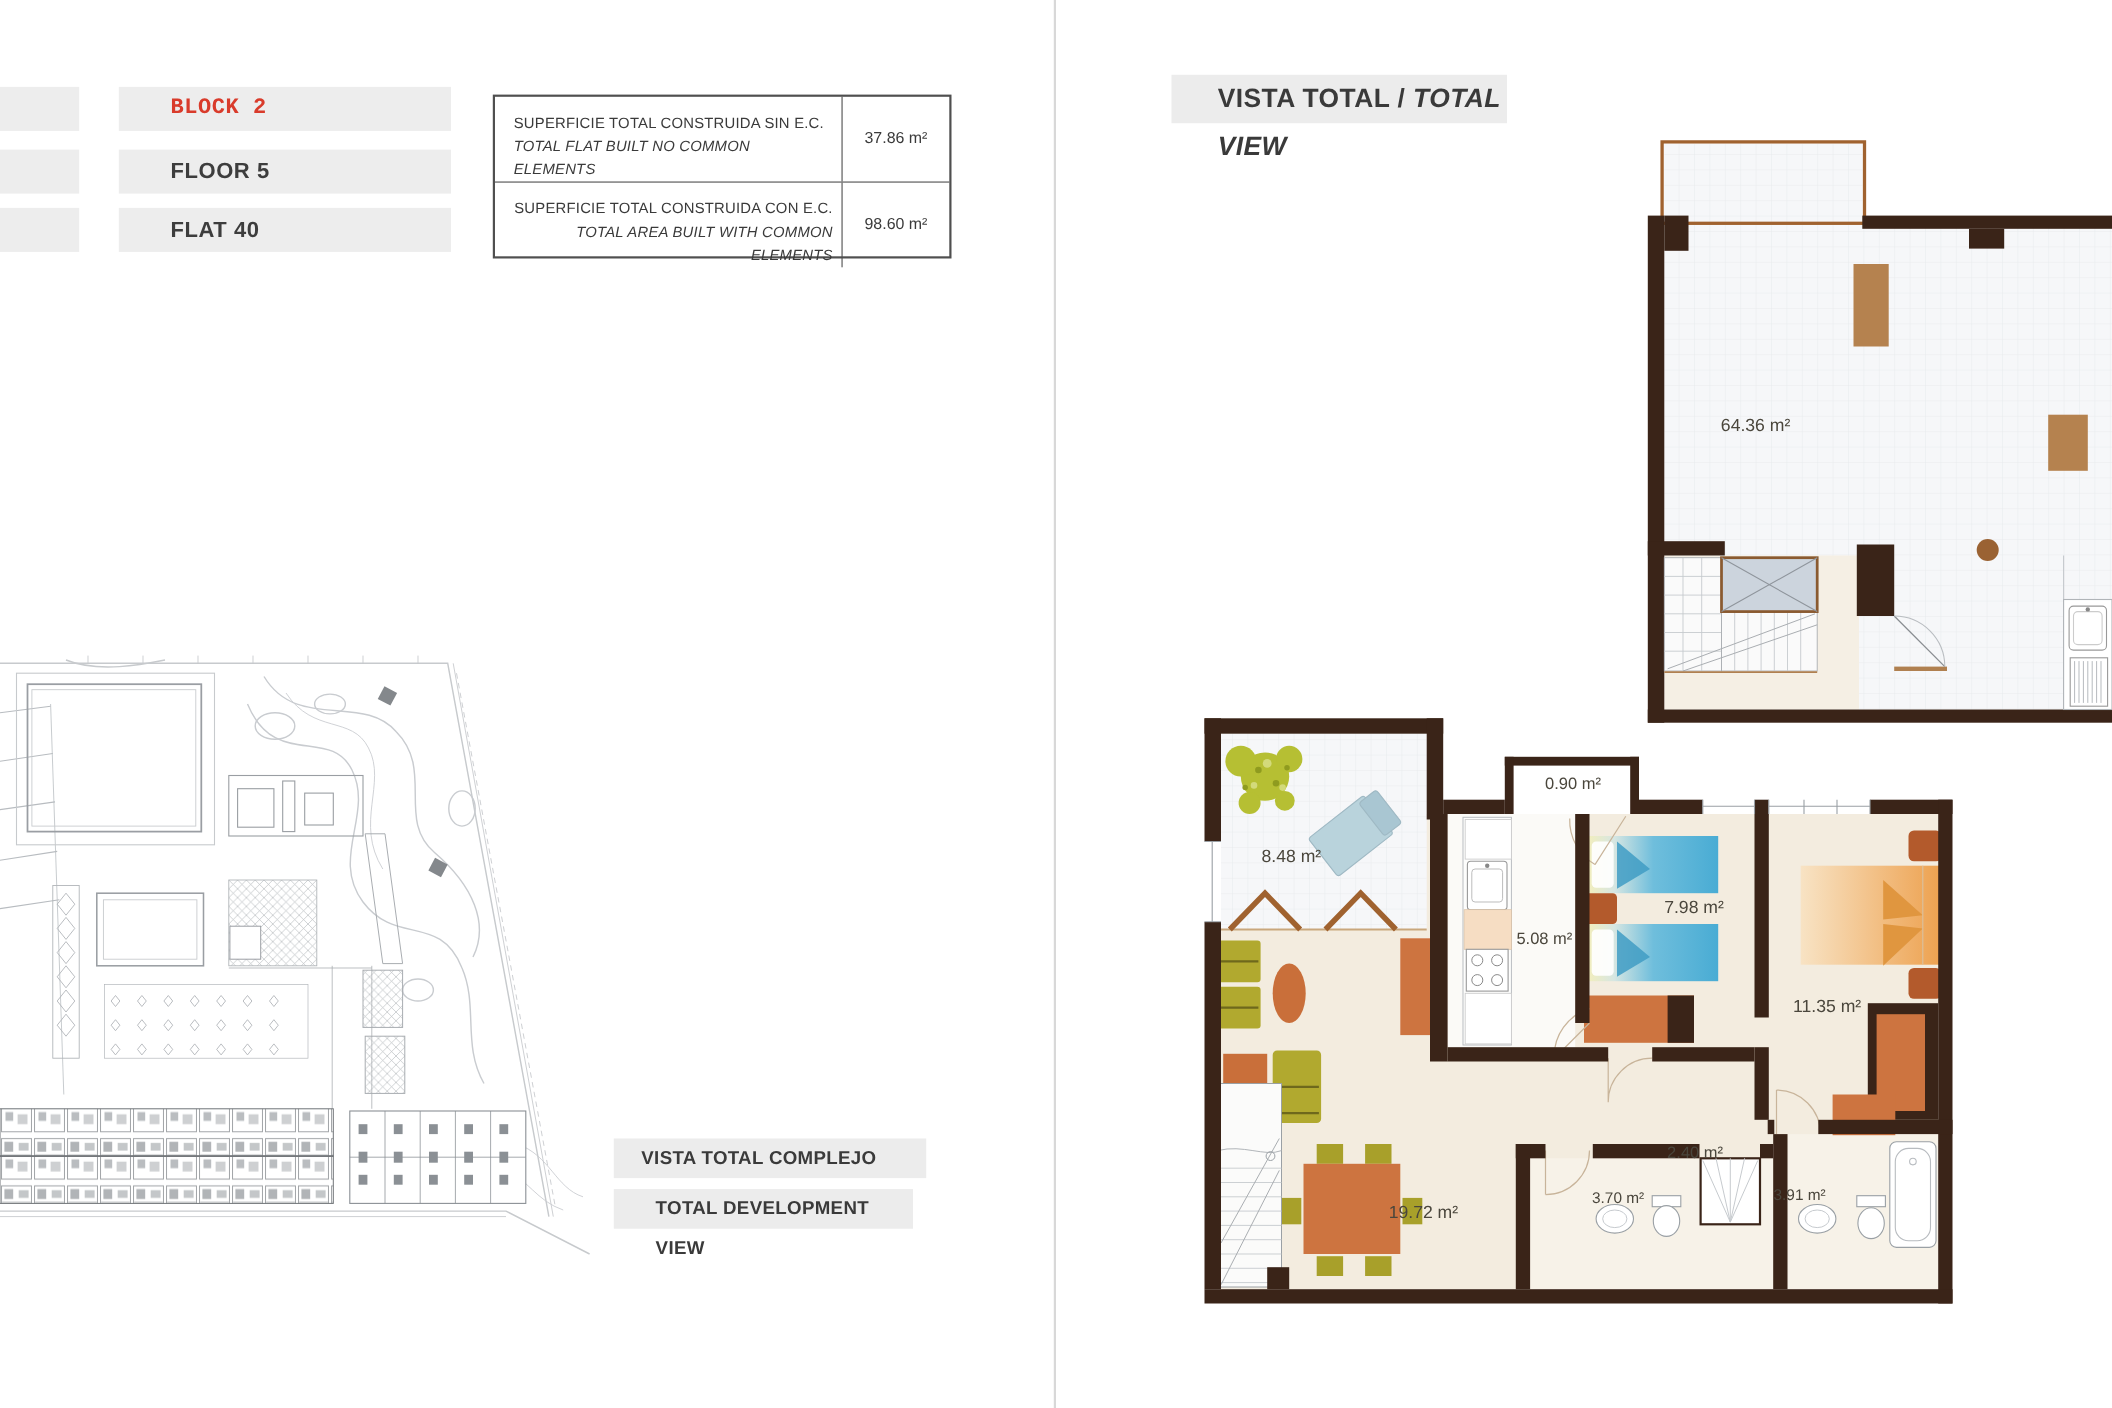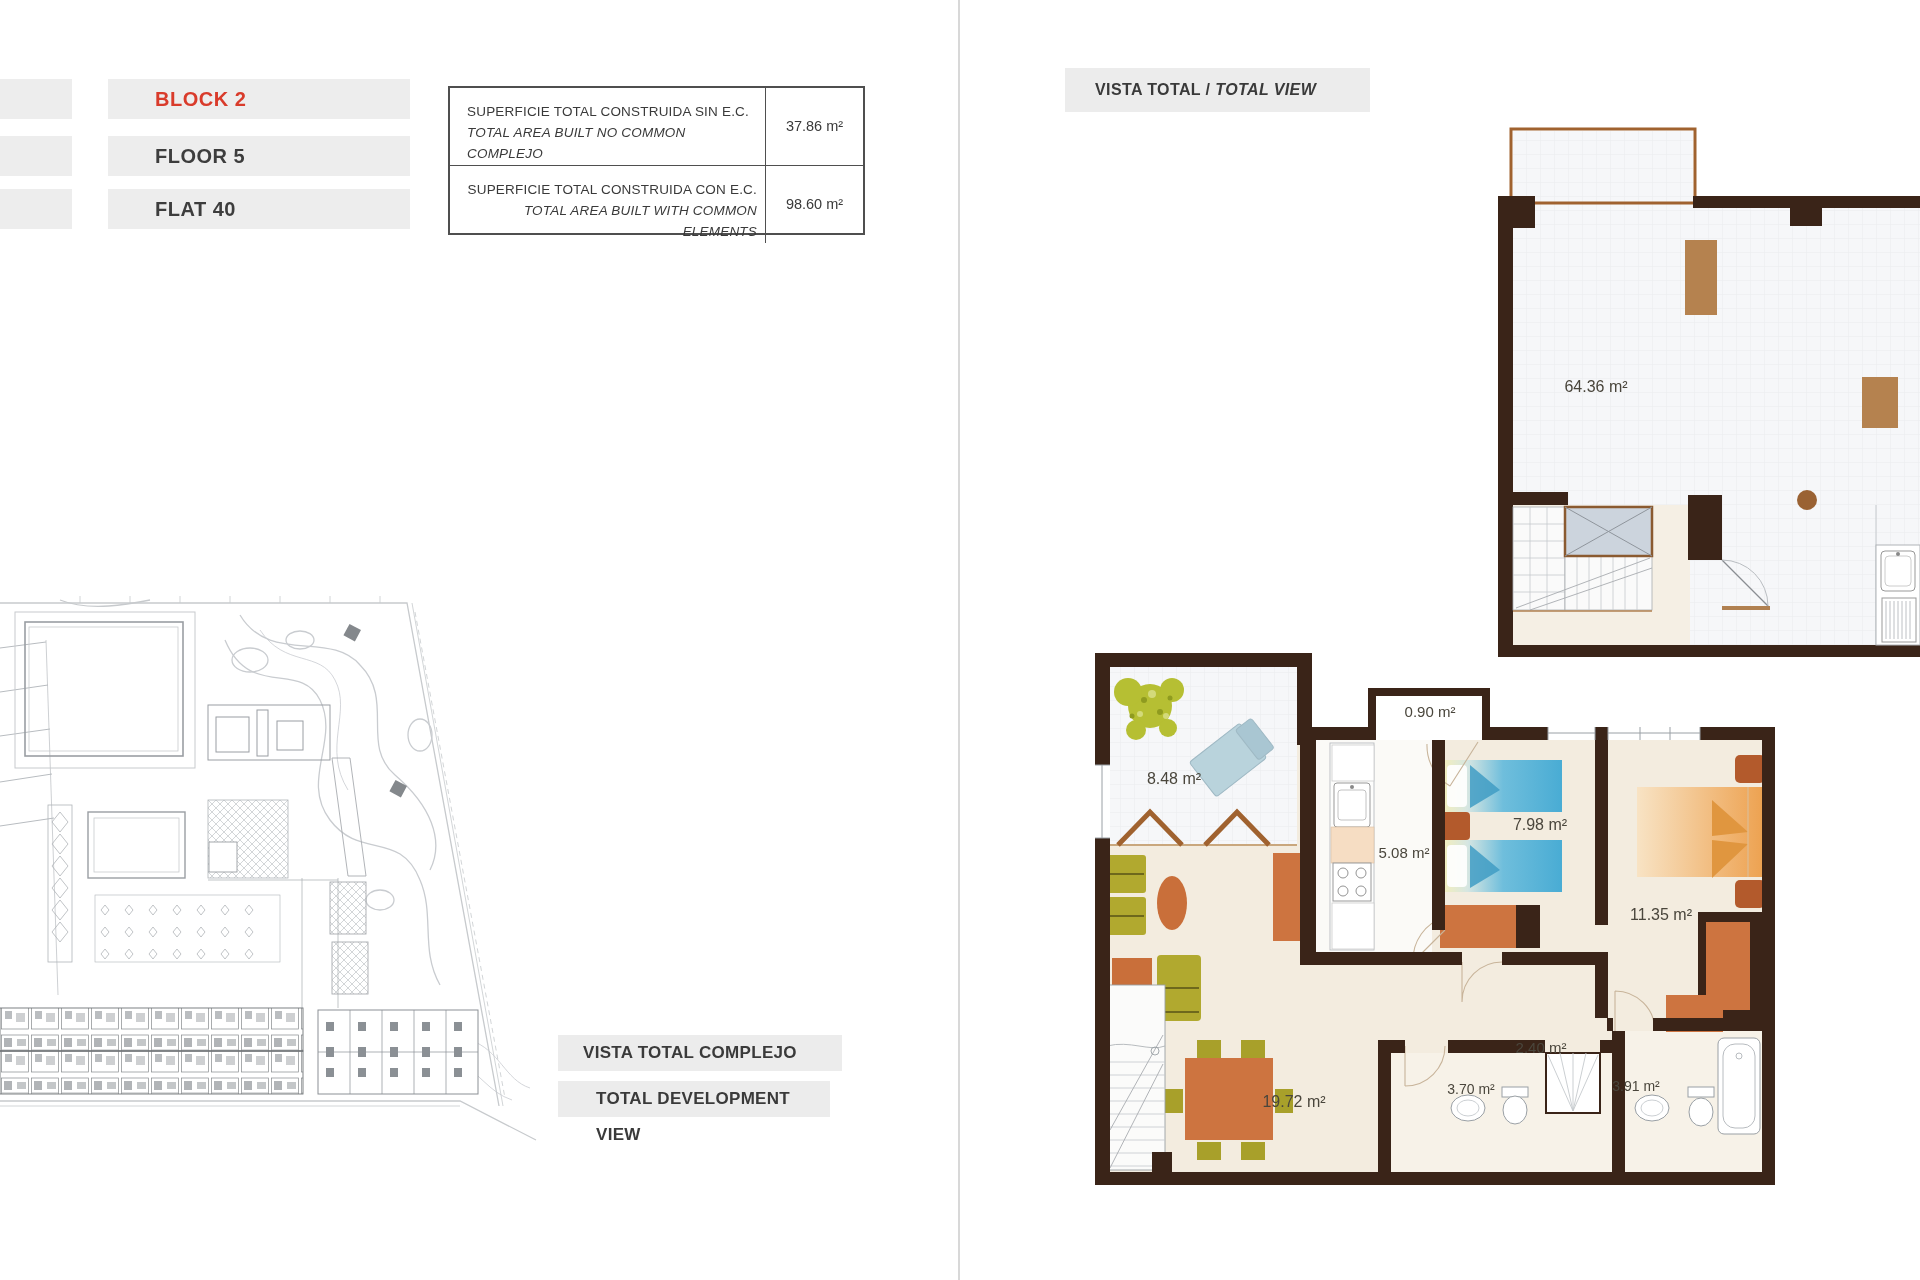"BLOCK 2" .ubox.red { font-family: none -> Liberation Mono, monospace }
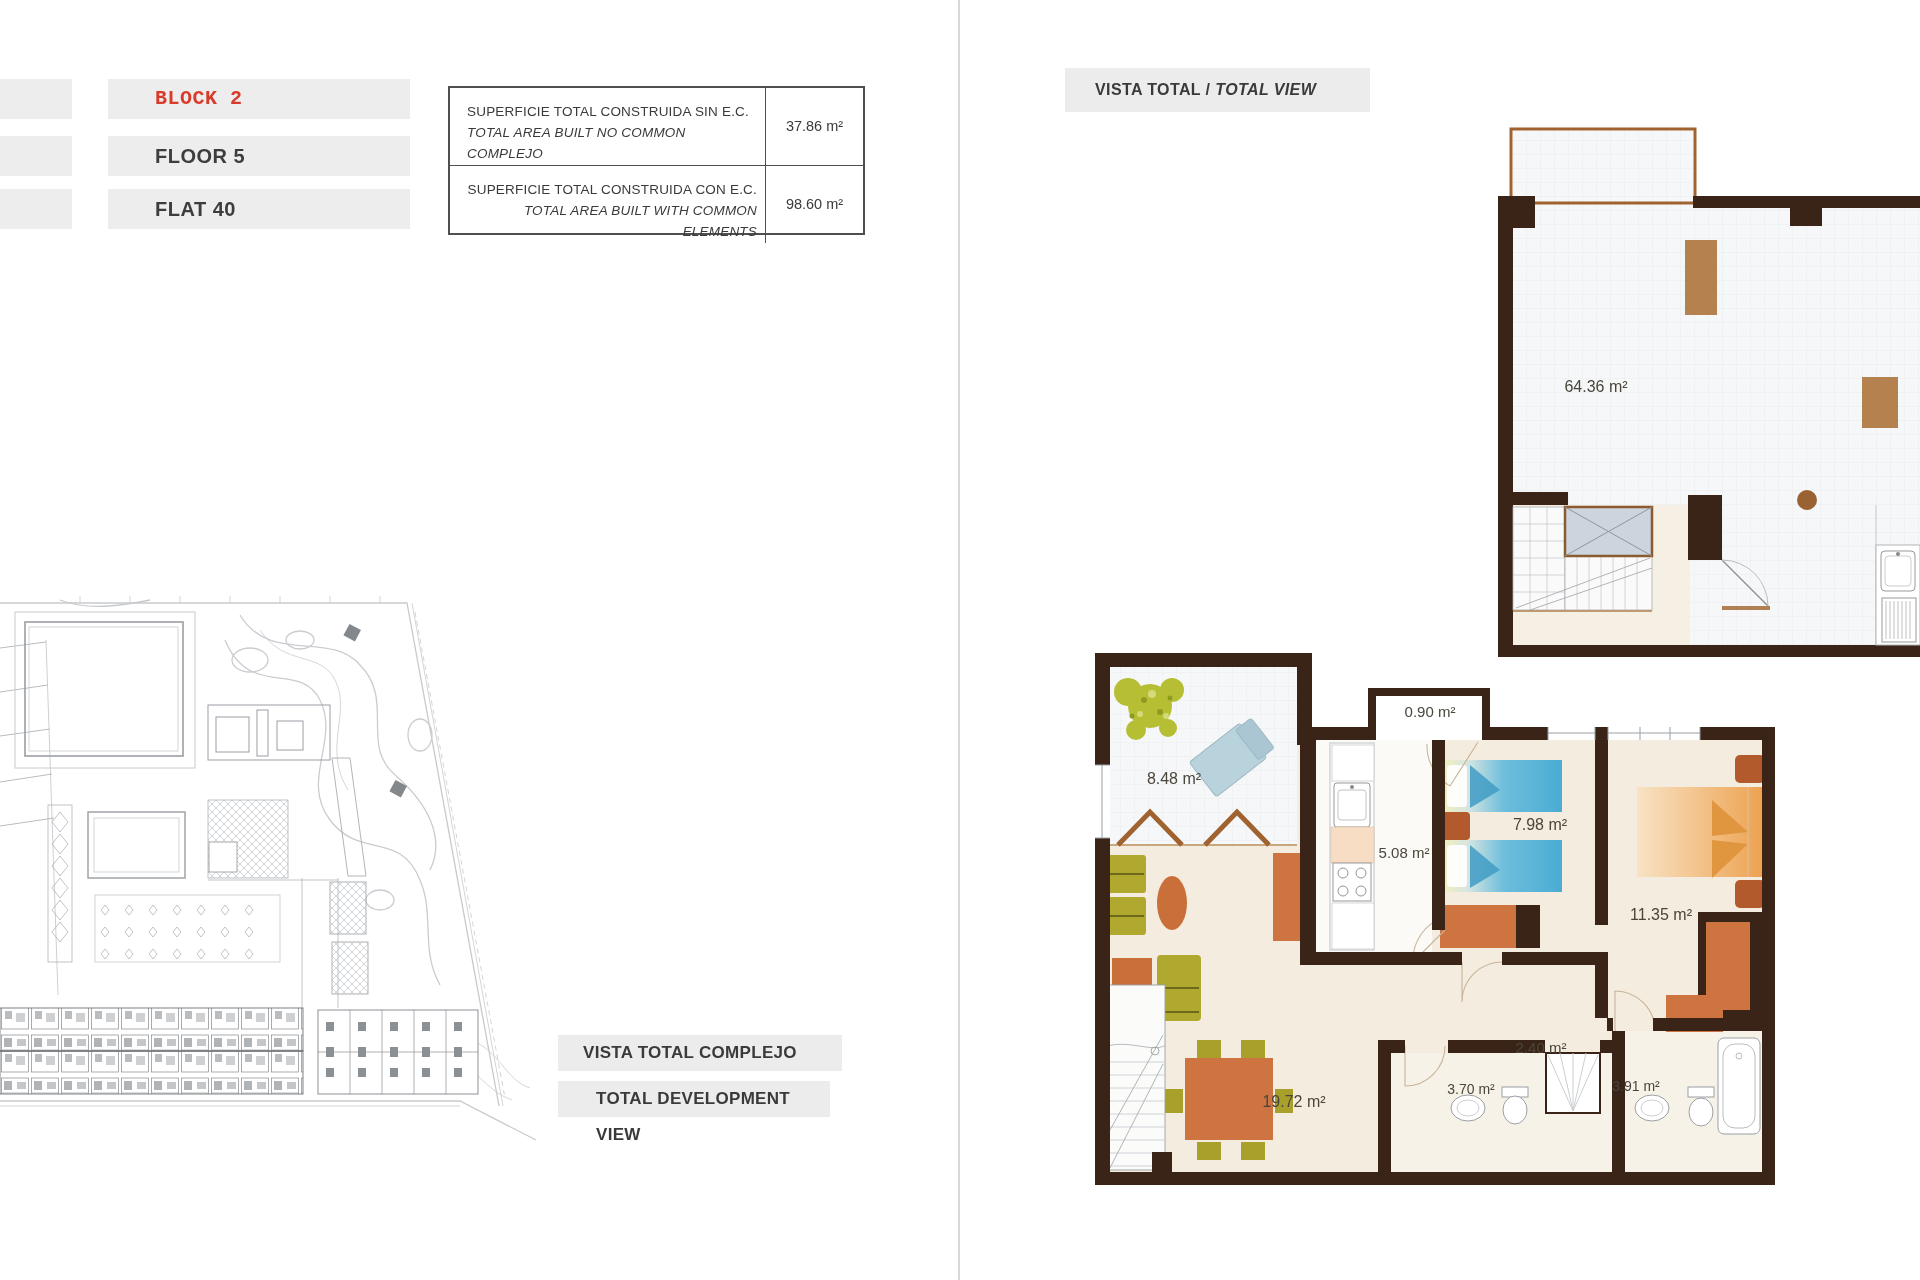"VISTA TOTAL / TOTAL VIEW" .vt { font-size: 16px -> 24px; padding-left: 30px -> 42px }
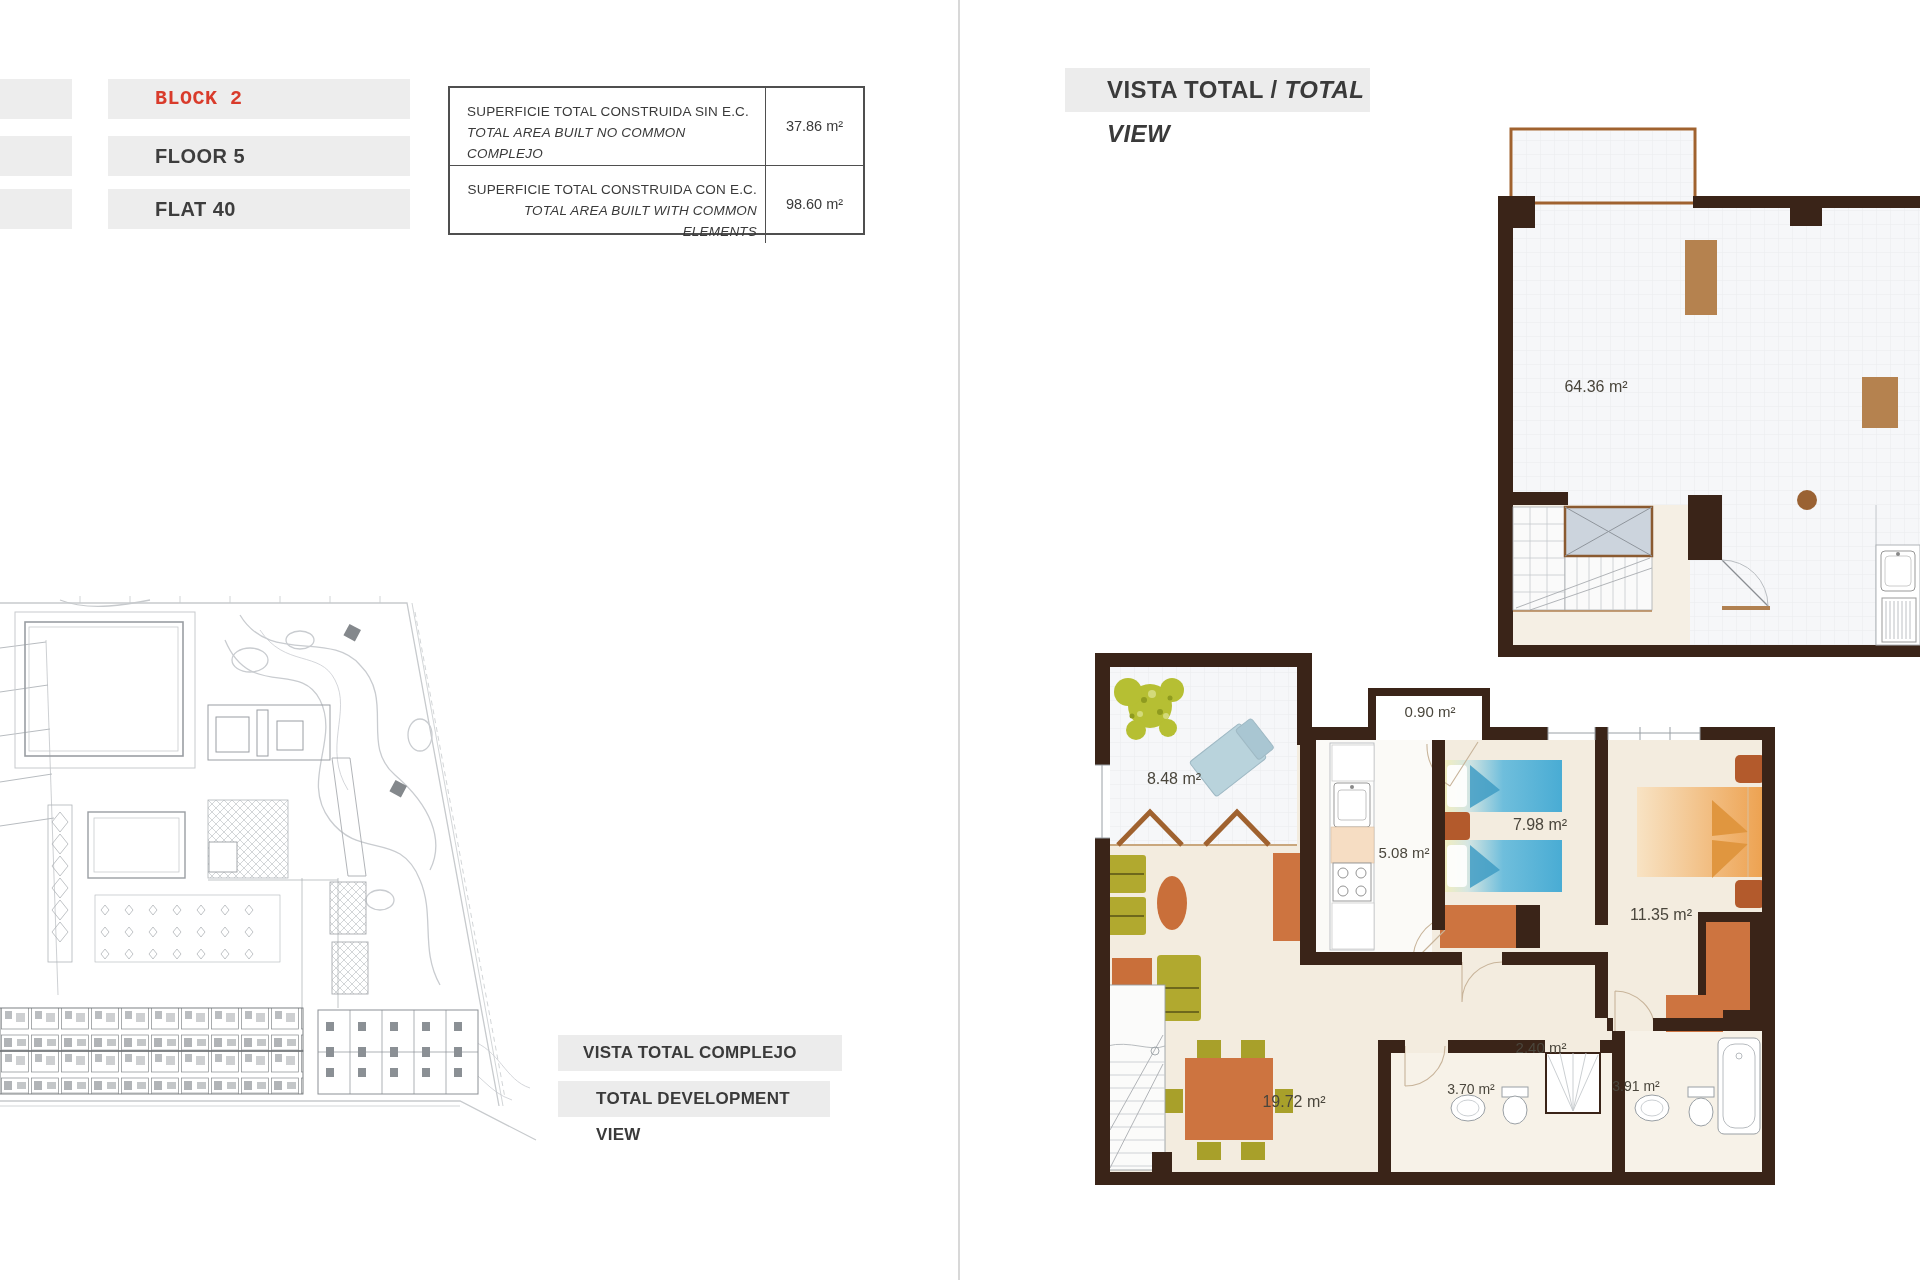"TOTAL AREA BUILT NO COMMON" span.en { text: AREA BUILT NO COMMON COMPLEJO -> FLAT BUILT NO COMMON ELEMENTS }
